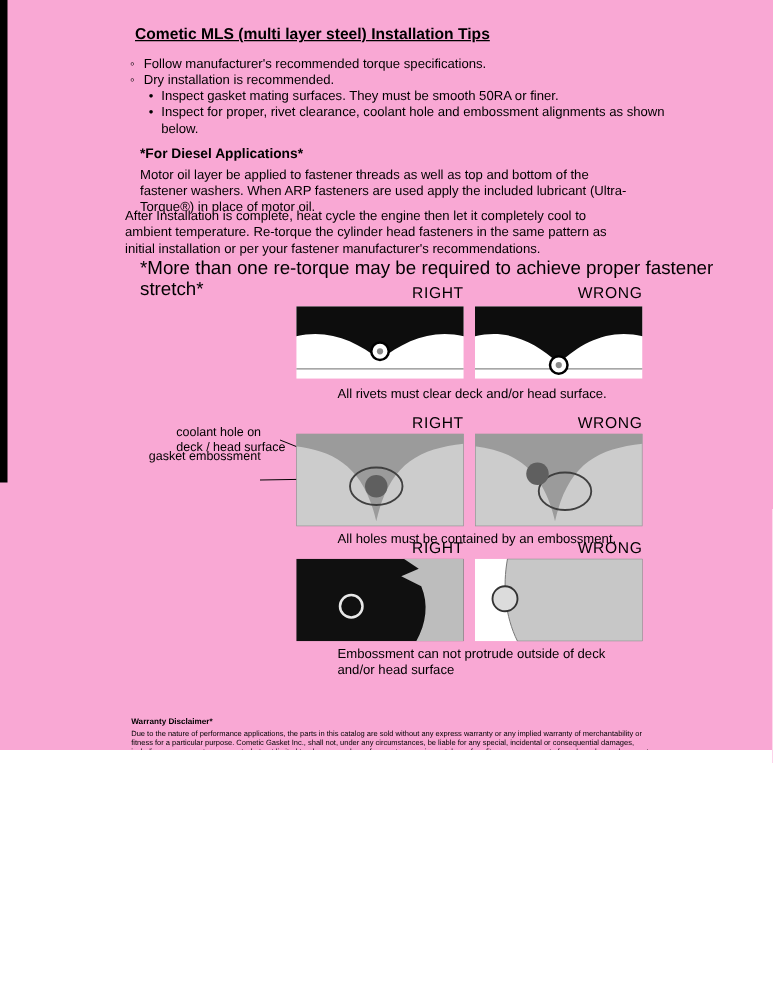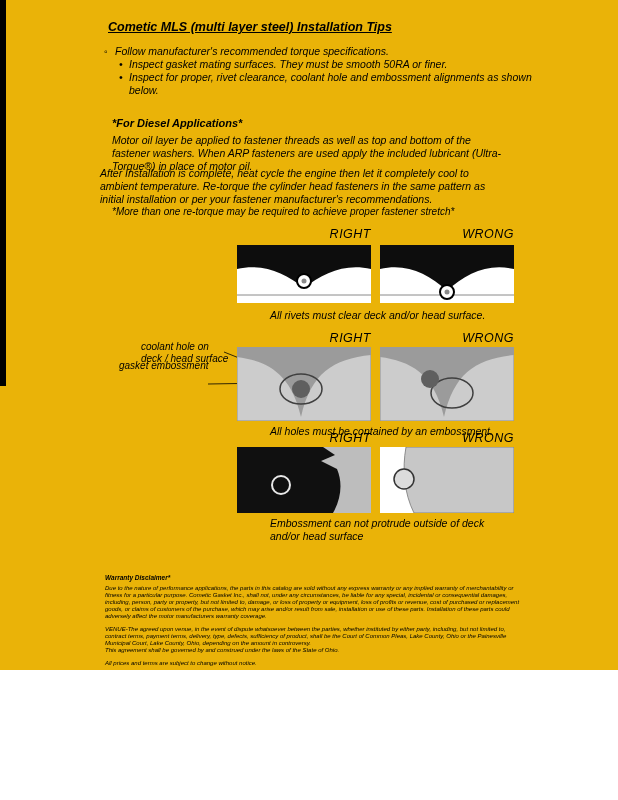"Cometic MLS (multi layer steel)" .page { background: #eab308 -> #f9a8d4; font-style: italic -> none; height: 670px -> 600px }
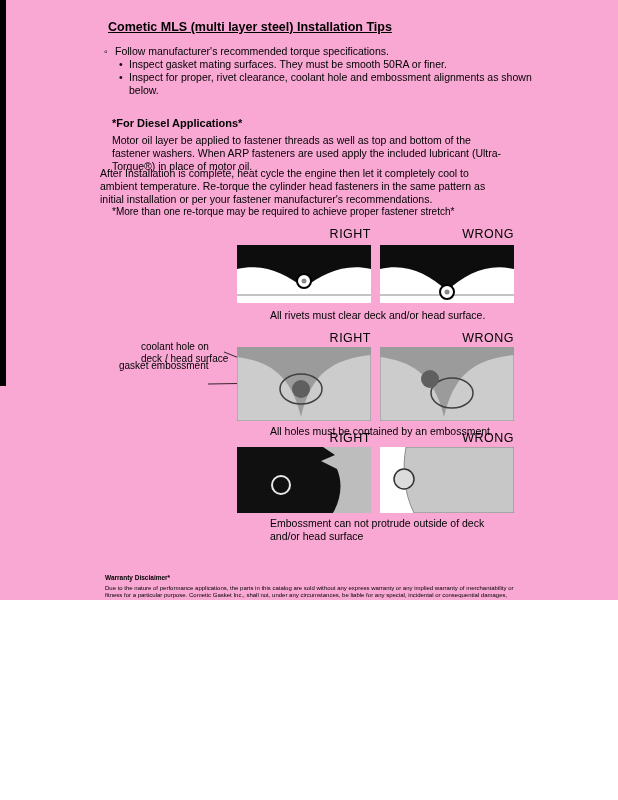"Dry installation is recommended." div.tip { html: none -> <div>Dry installation is recommended.</div> }
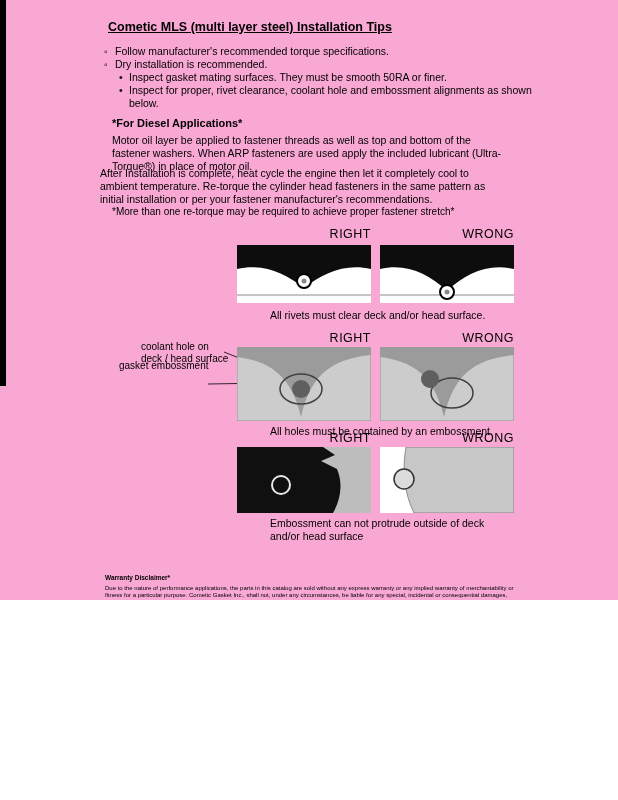"*More than one re-torque may" .note { font-size: 10px -> 15px }
